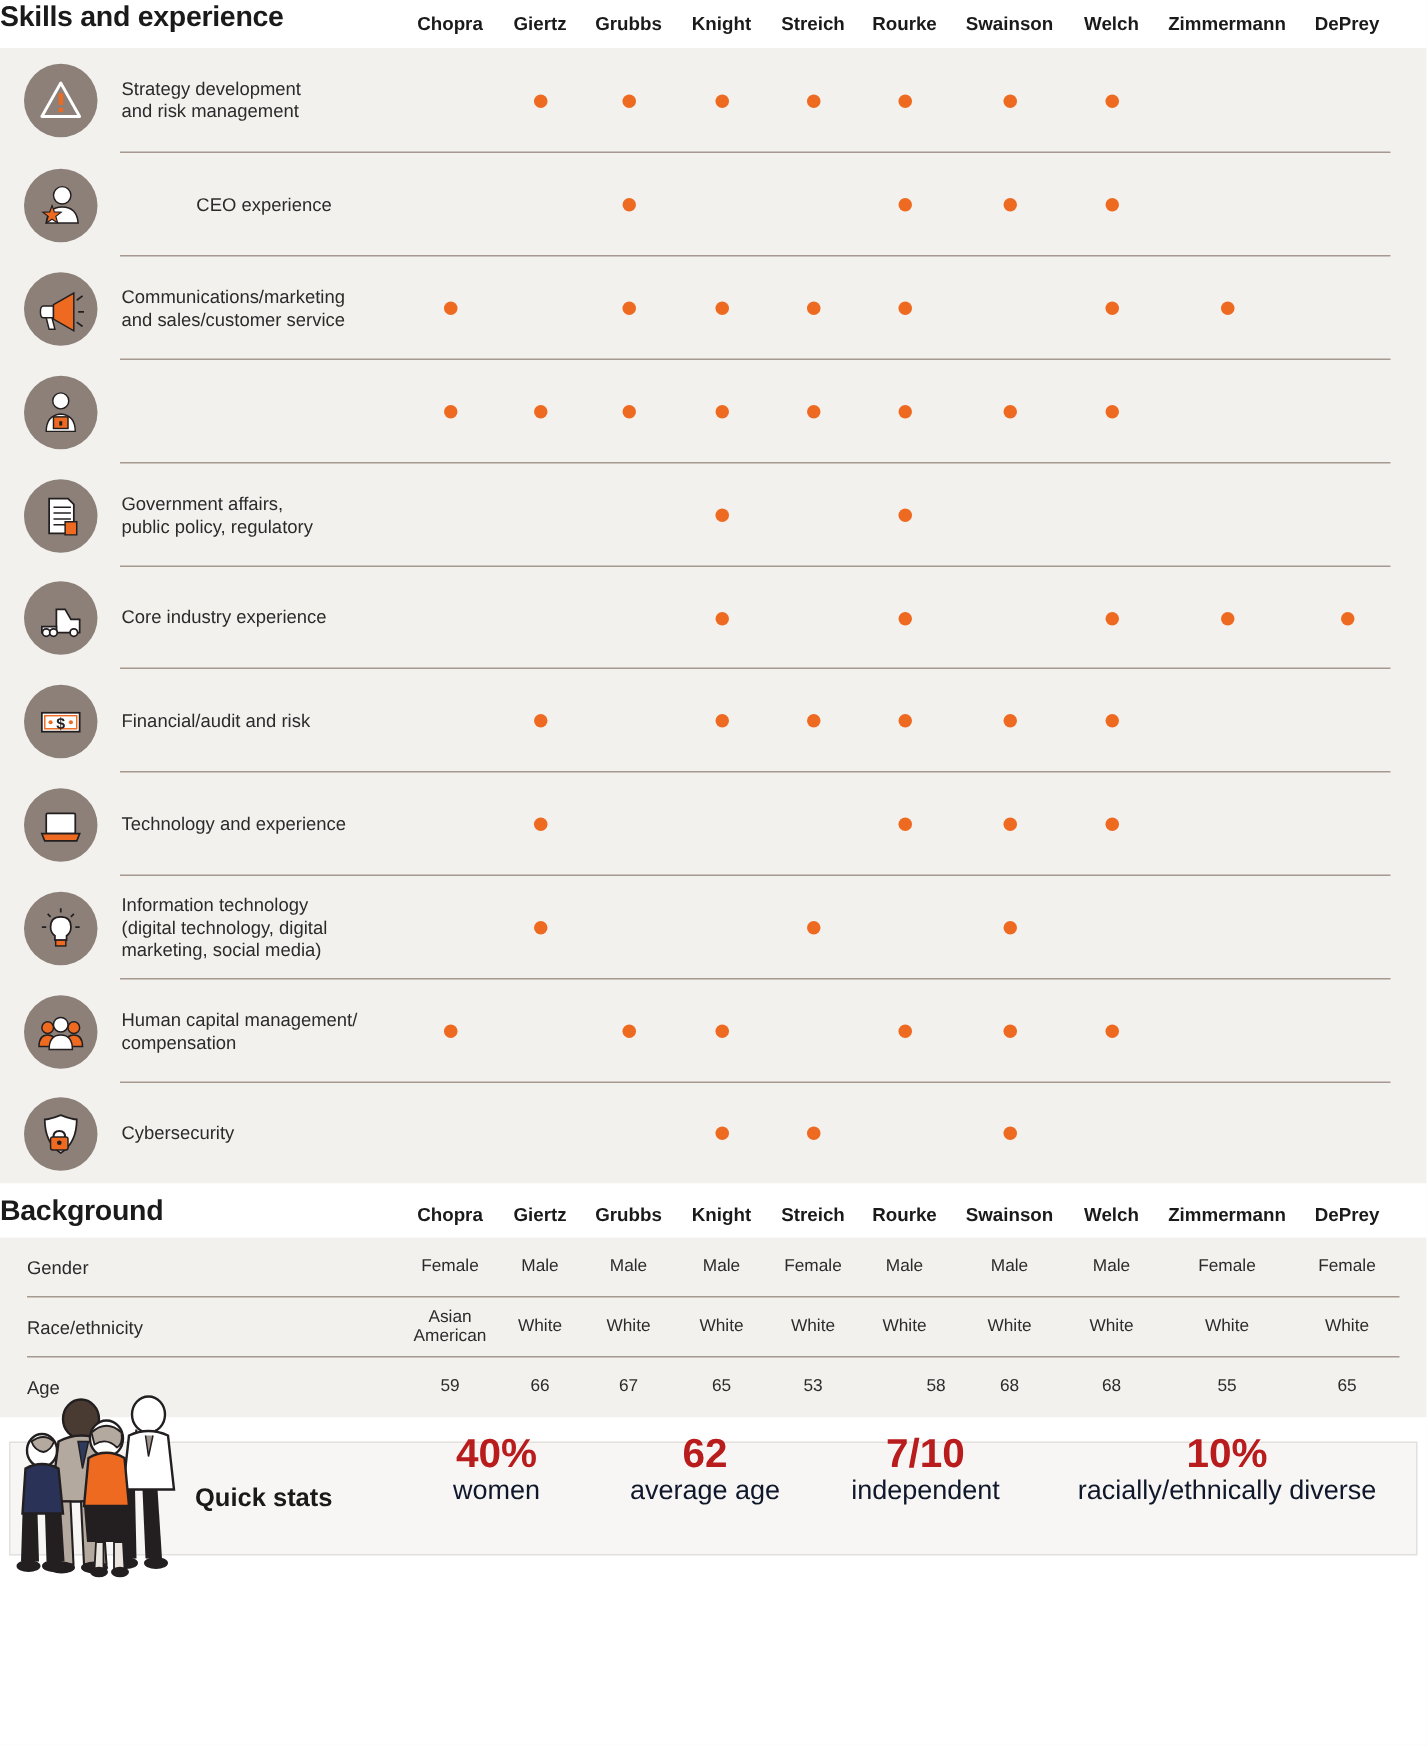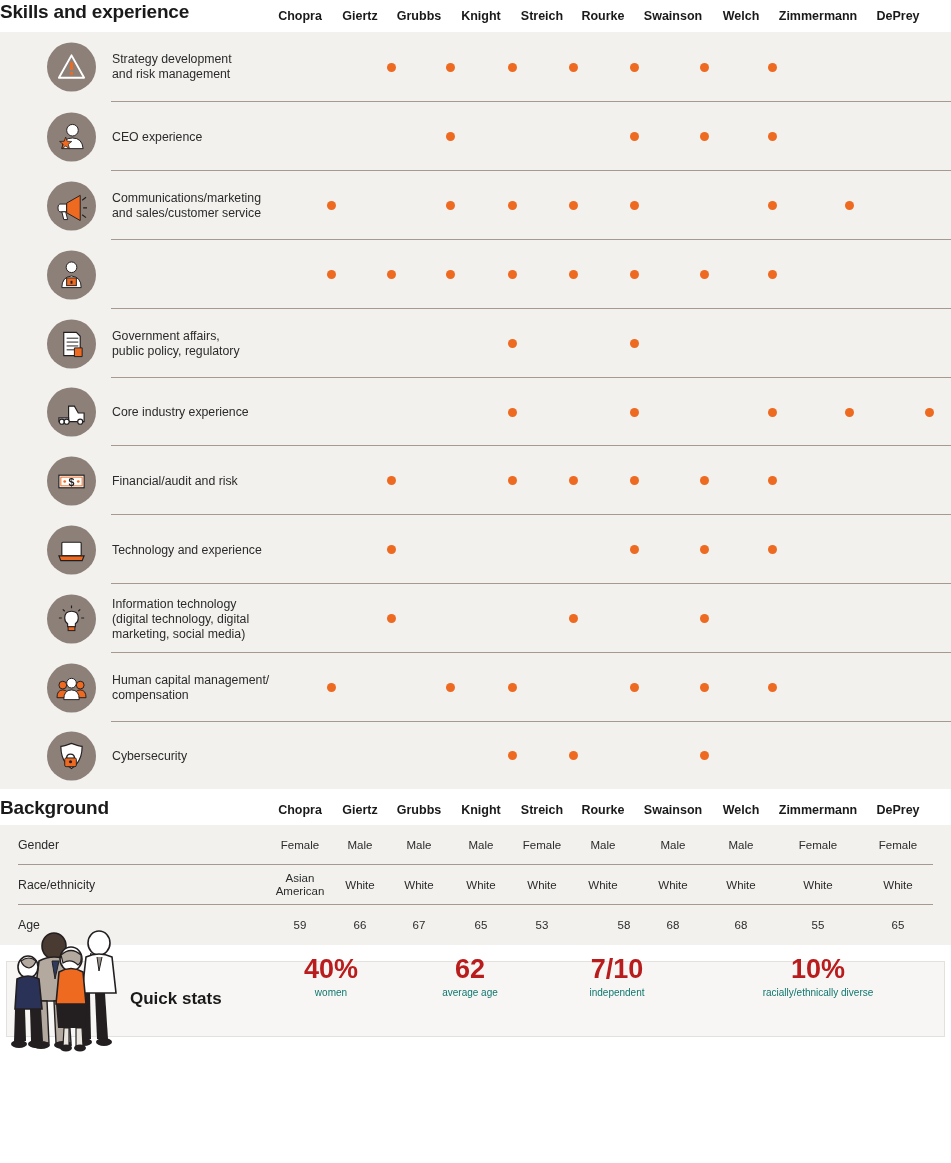"Strategy development" .skills-panel { padding-left: 31px -> none }
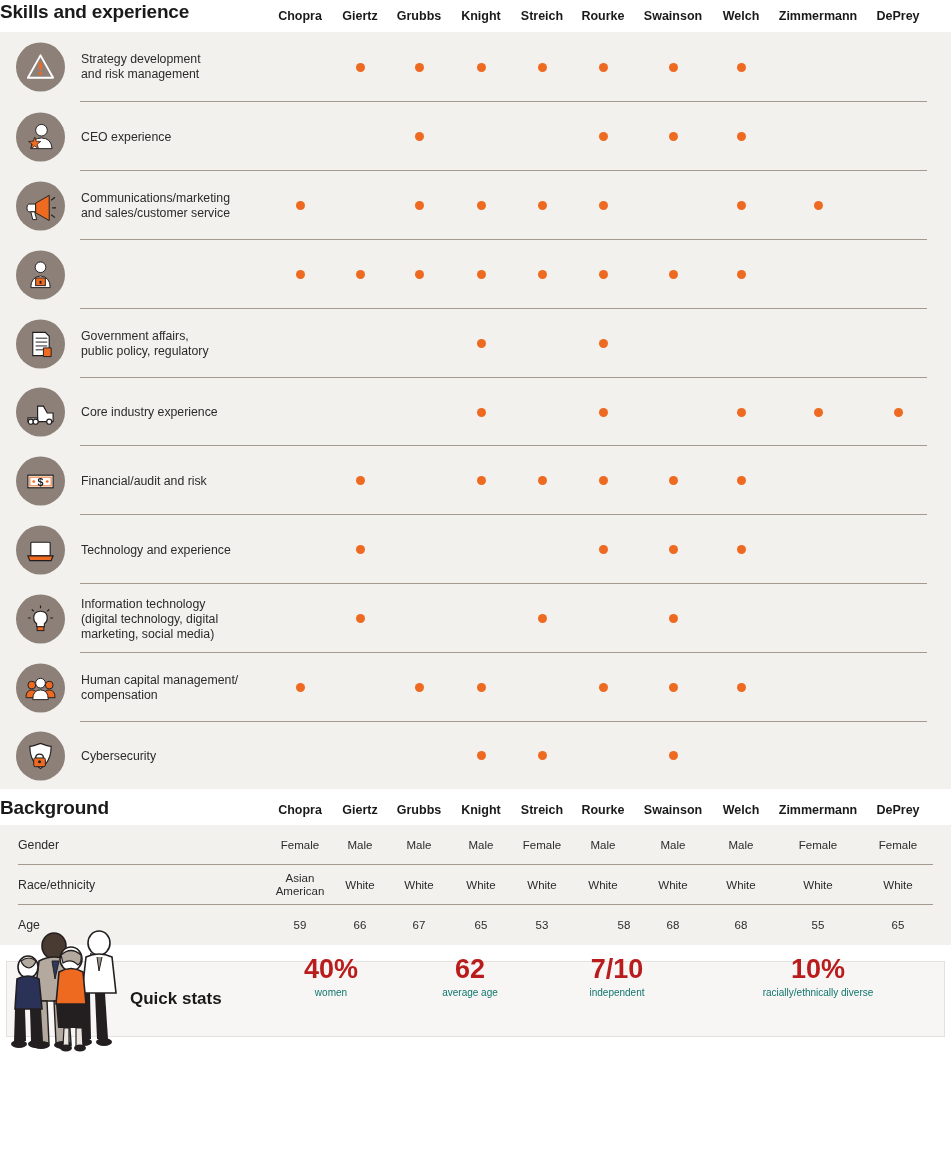"CEO experience" div.srow-label { text-align: none -> center }
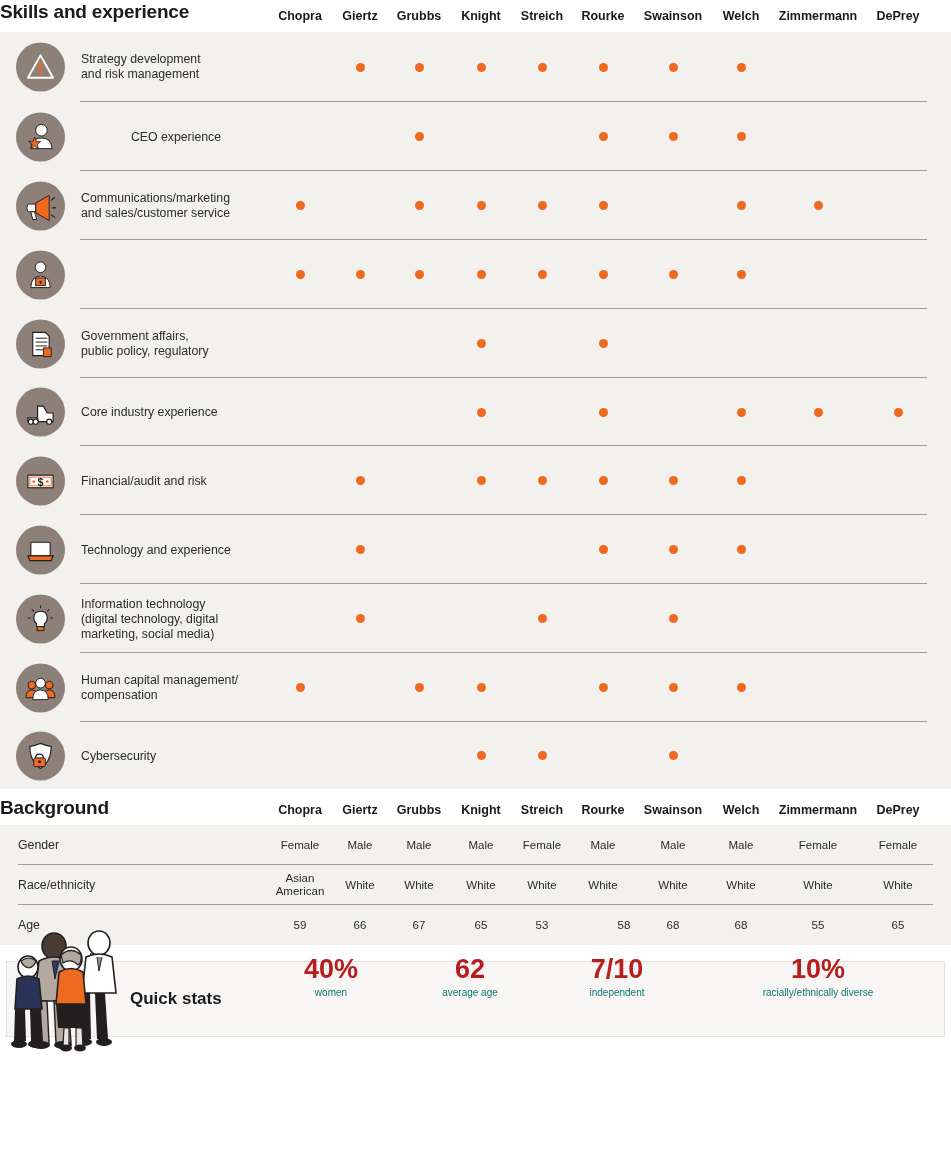"women" .qs-lab { color: #0f766e -> #0f172a; font-size: 10px -> 18px }
